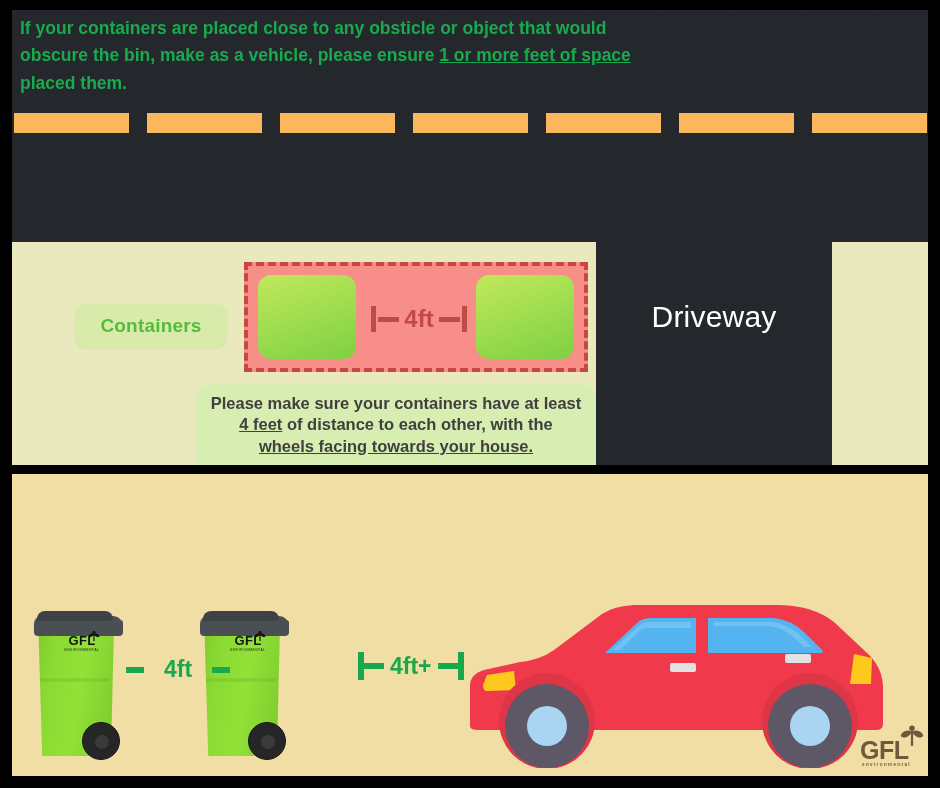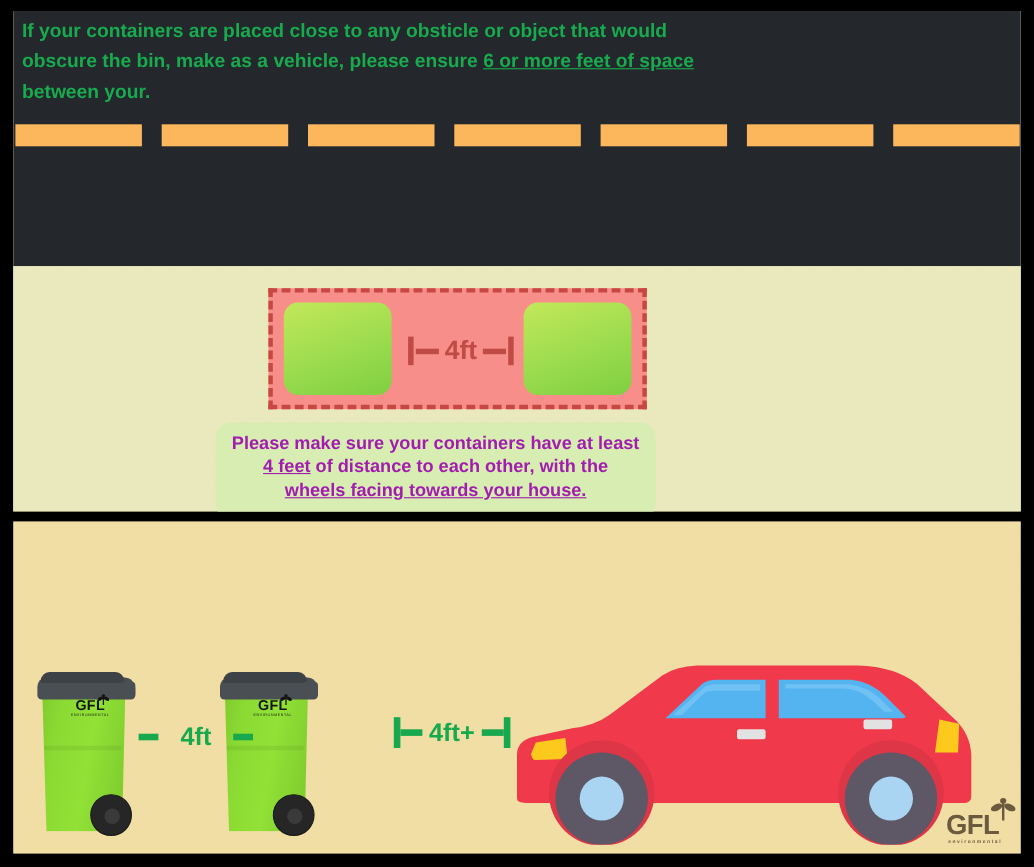"6 or more feet of" span.u { text: 6 -> 1 }
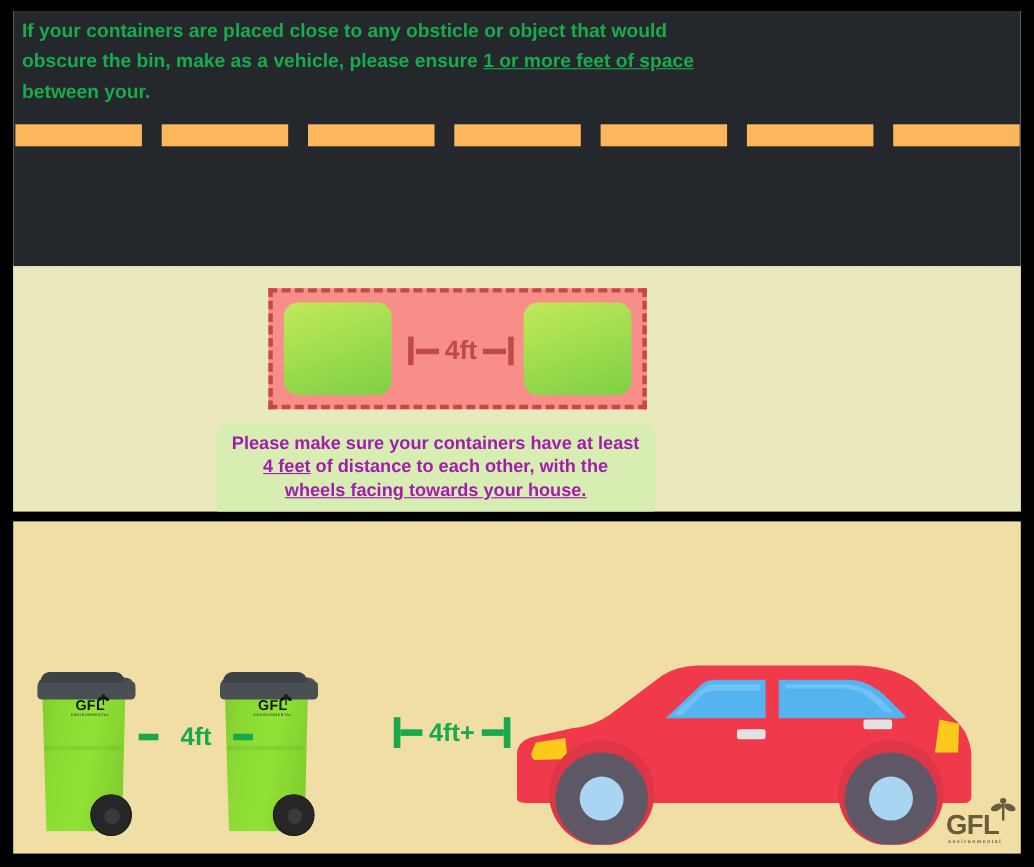"between your." span { text: between your -> placed them }
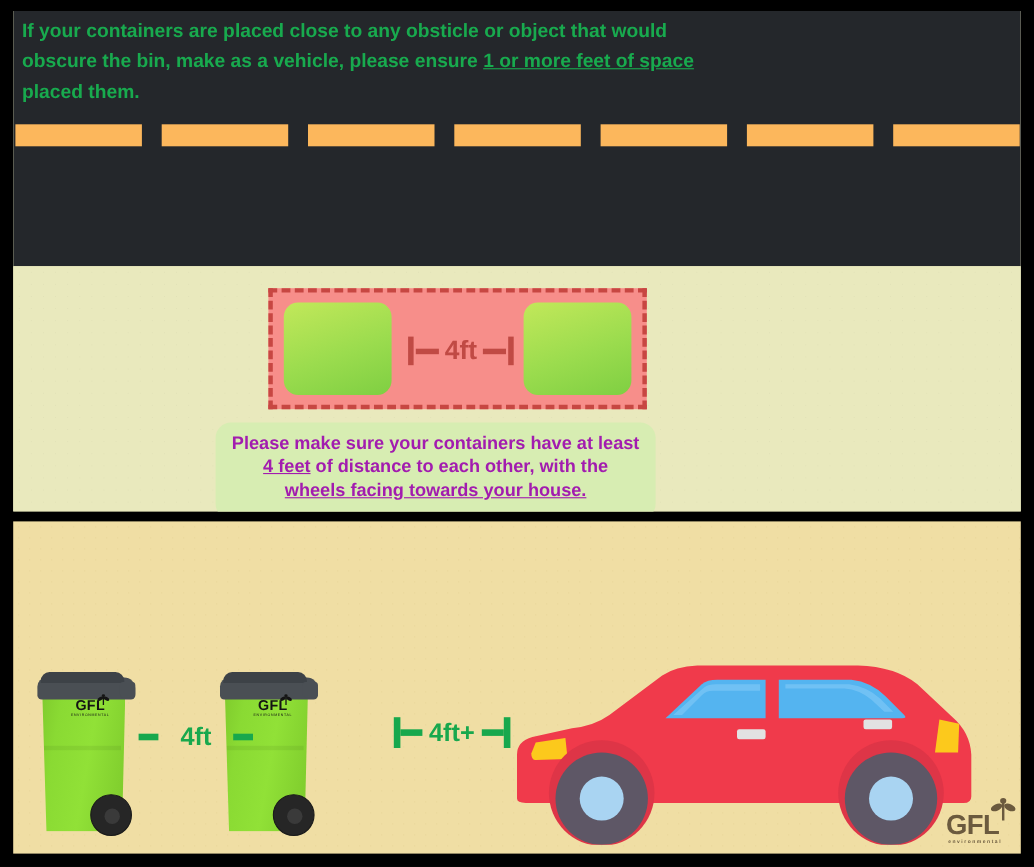"Containers" div.containers-pill { html: none -> <div> <span>Containers</span> </div> }
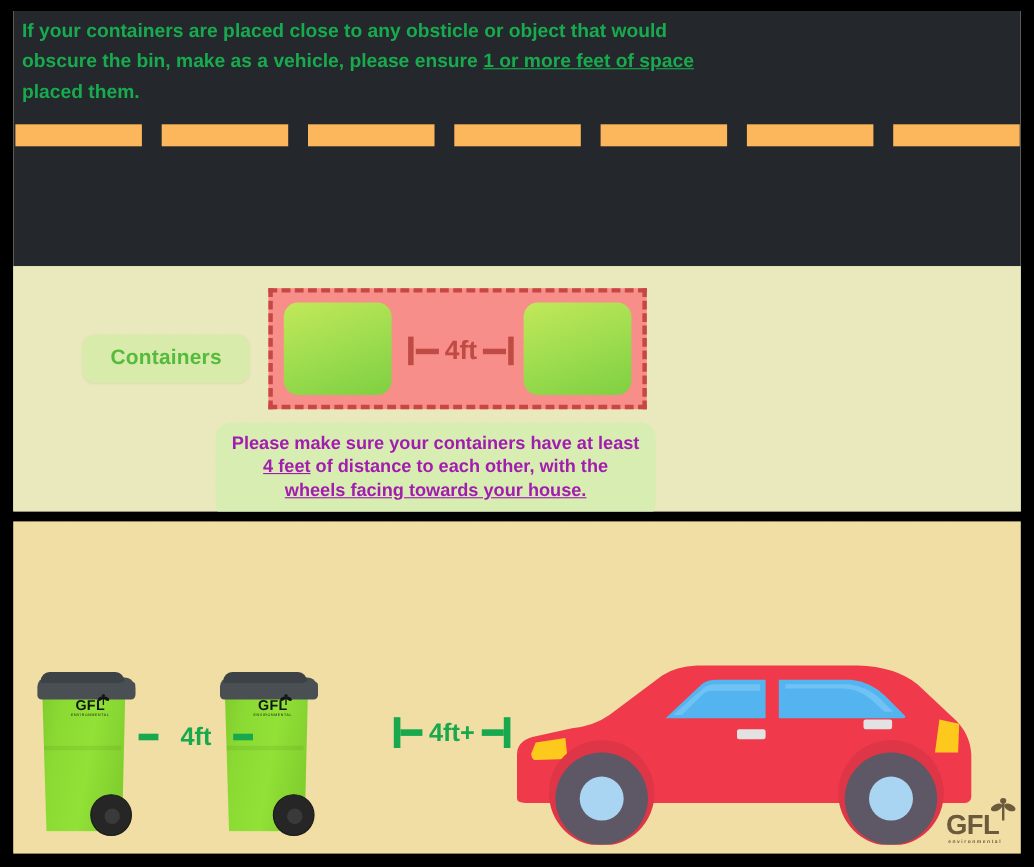"Driveway" div.driveway { html: none -> <div> <div>Driveway</div> </div> }
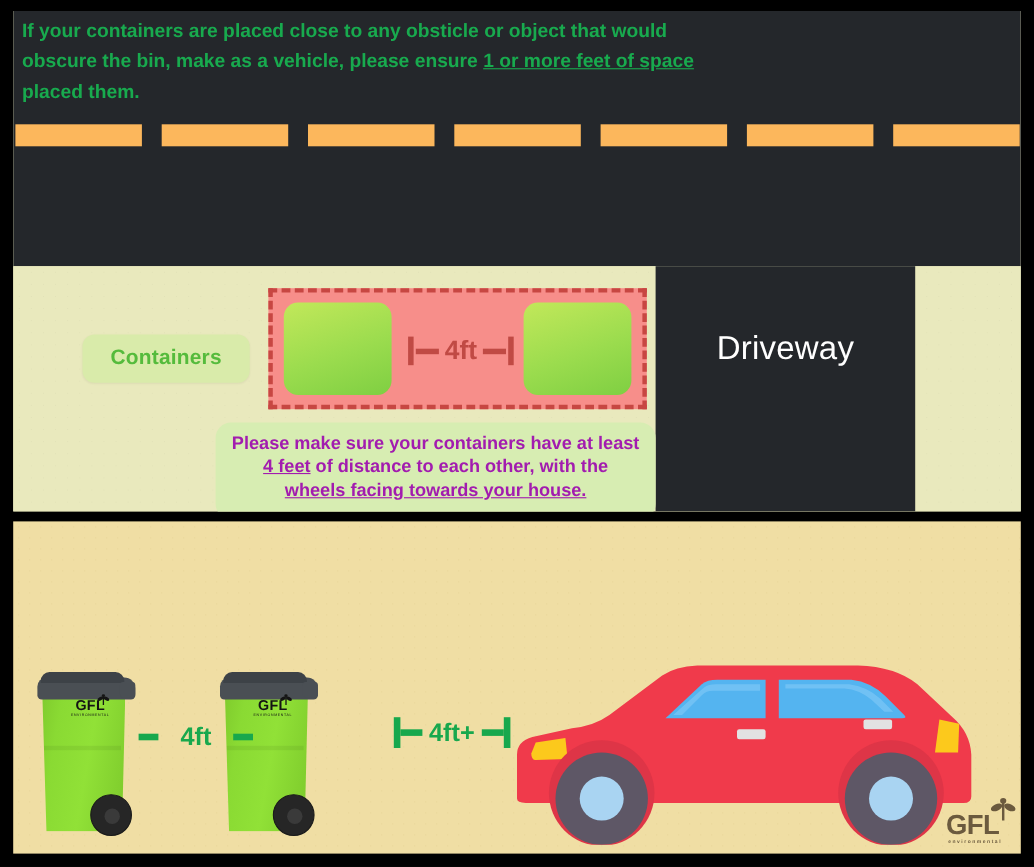"Please make sure your containers" .note-box p { color: #a21caf -> #404040 }
